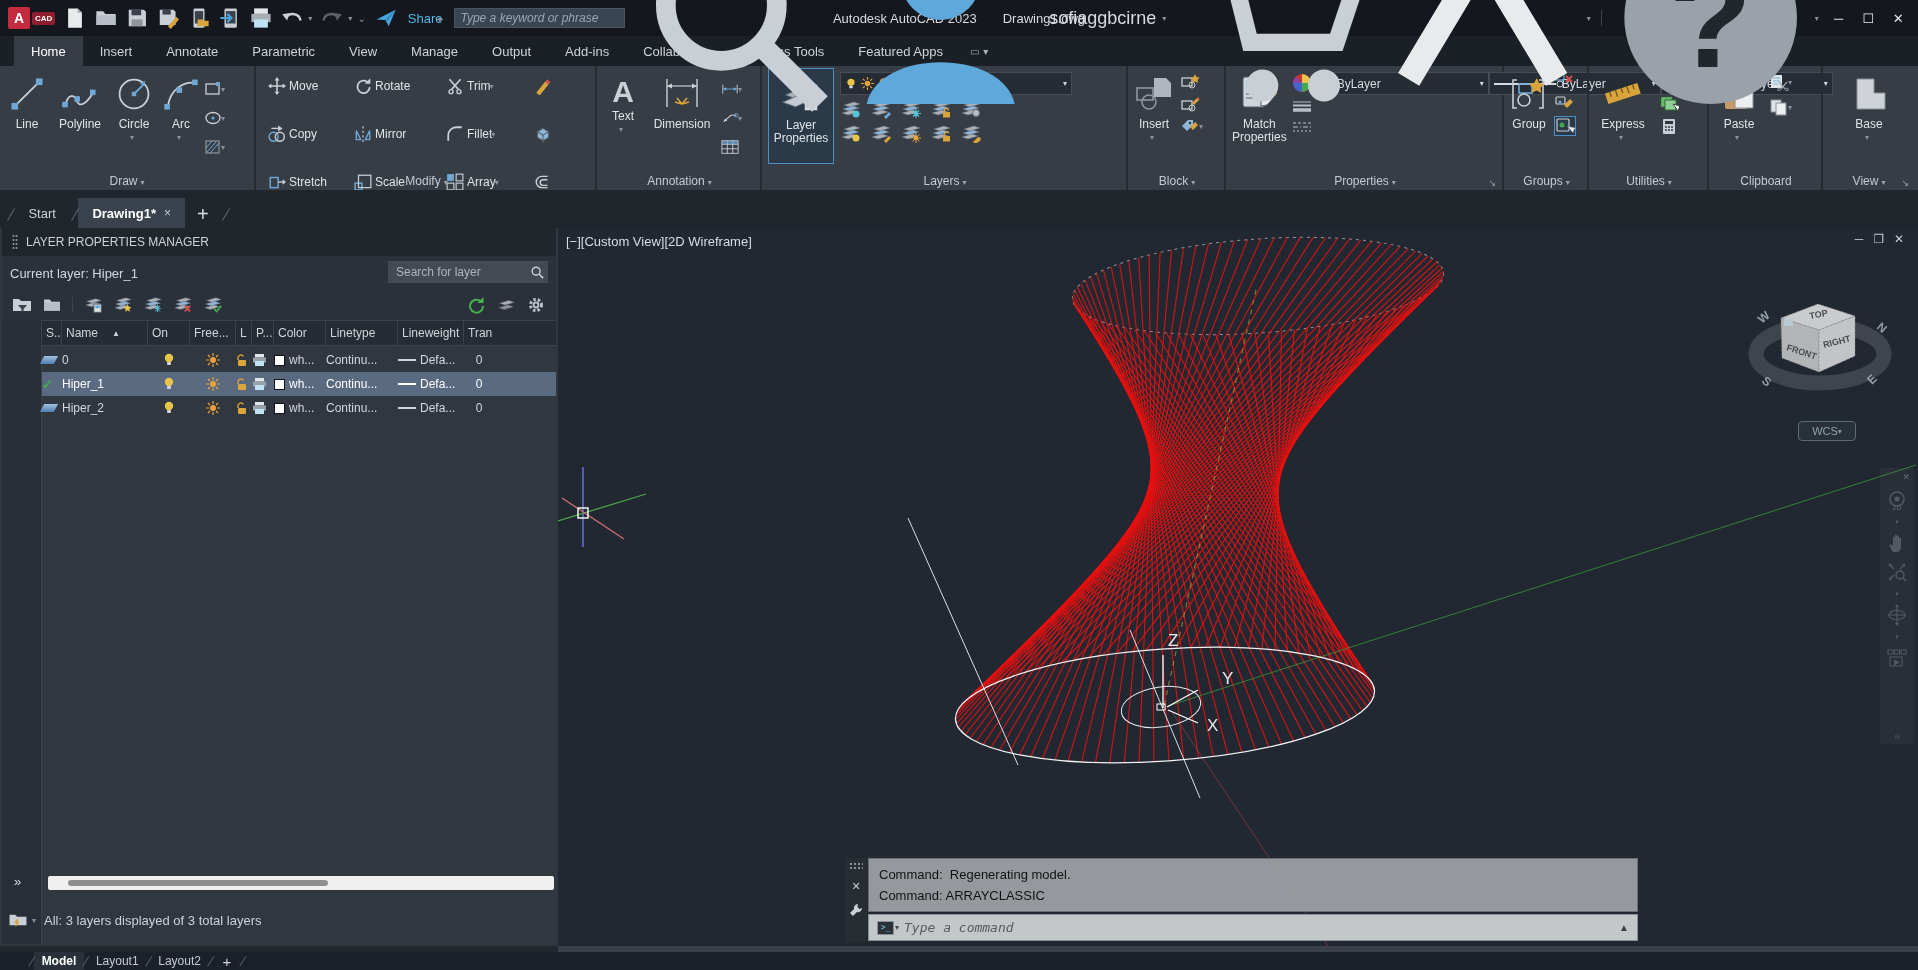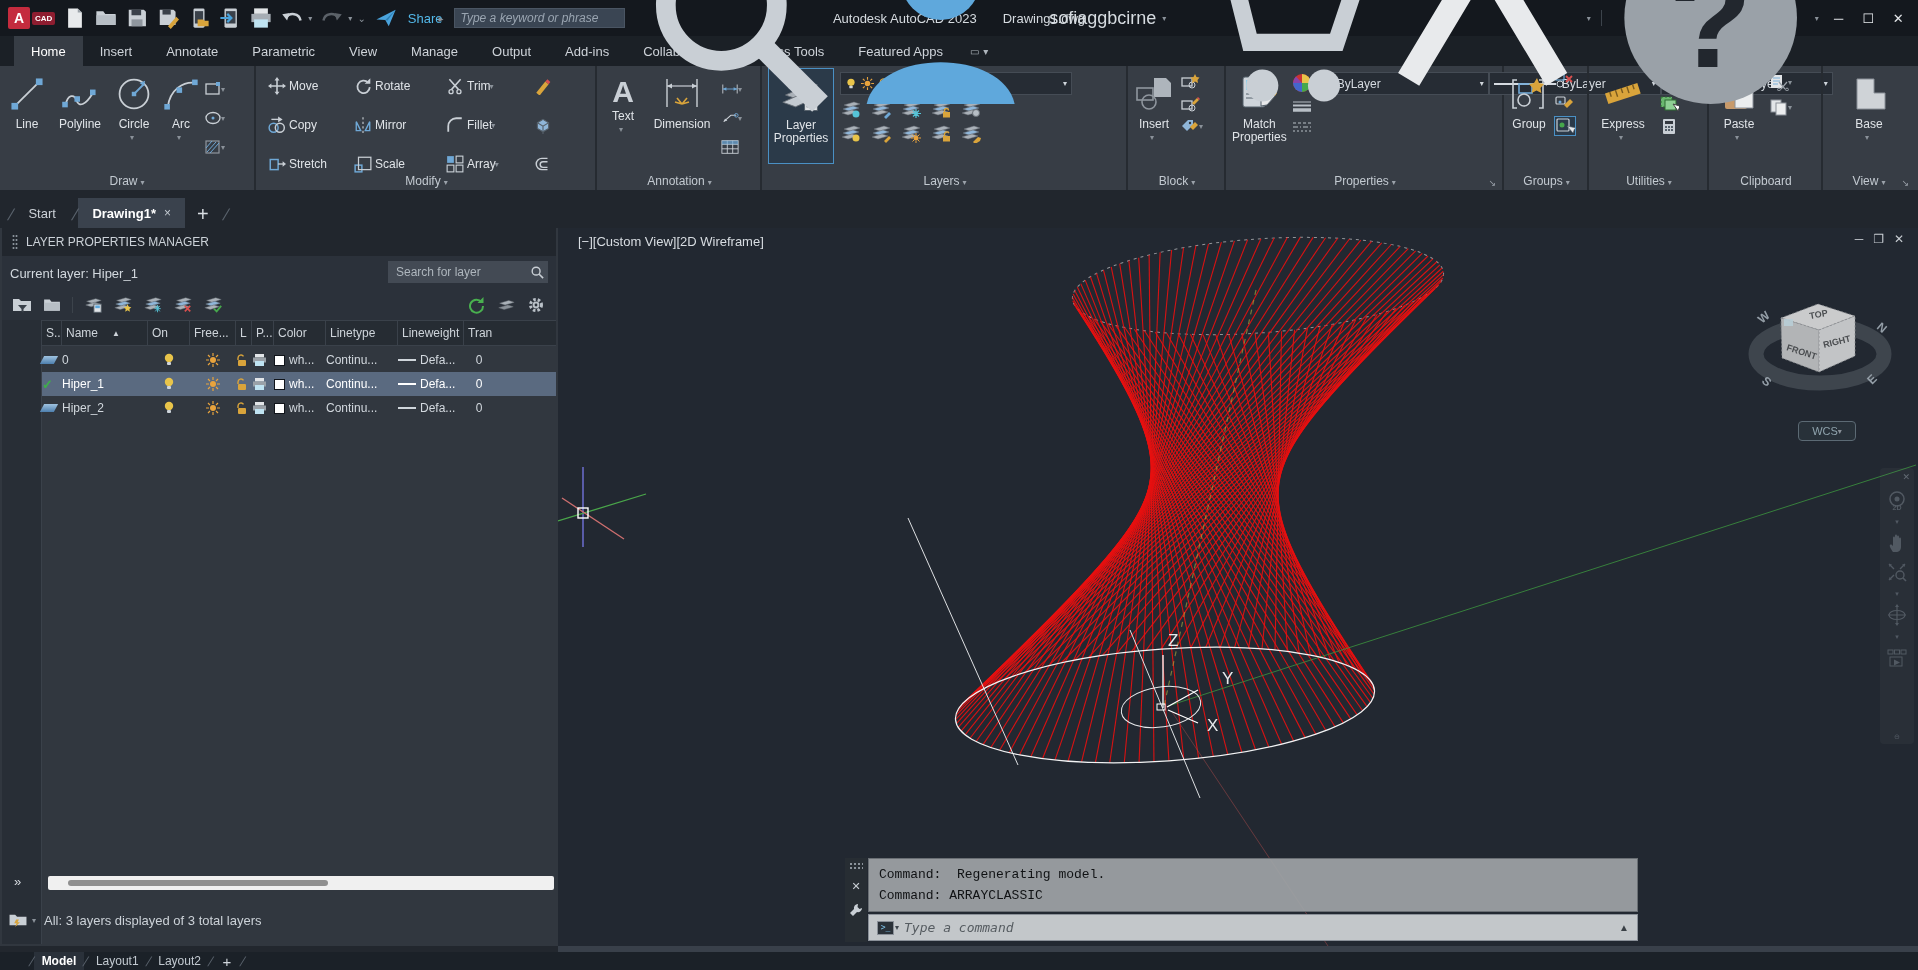"Move" div { row-gap: 13px -> 22px }
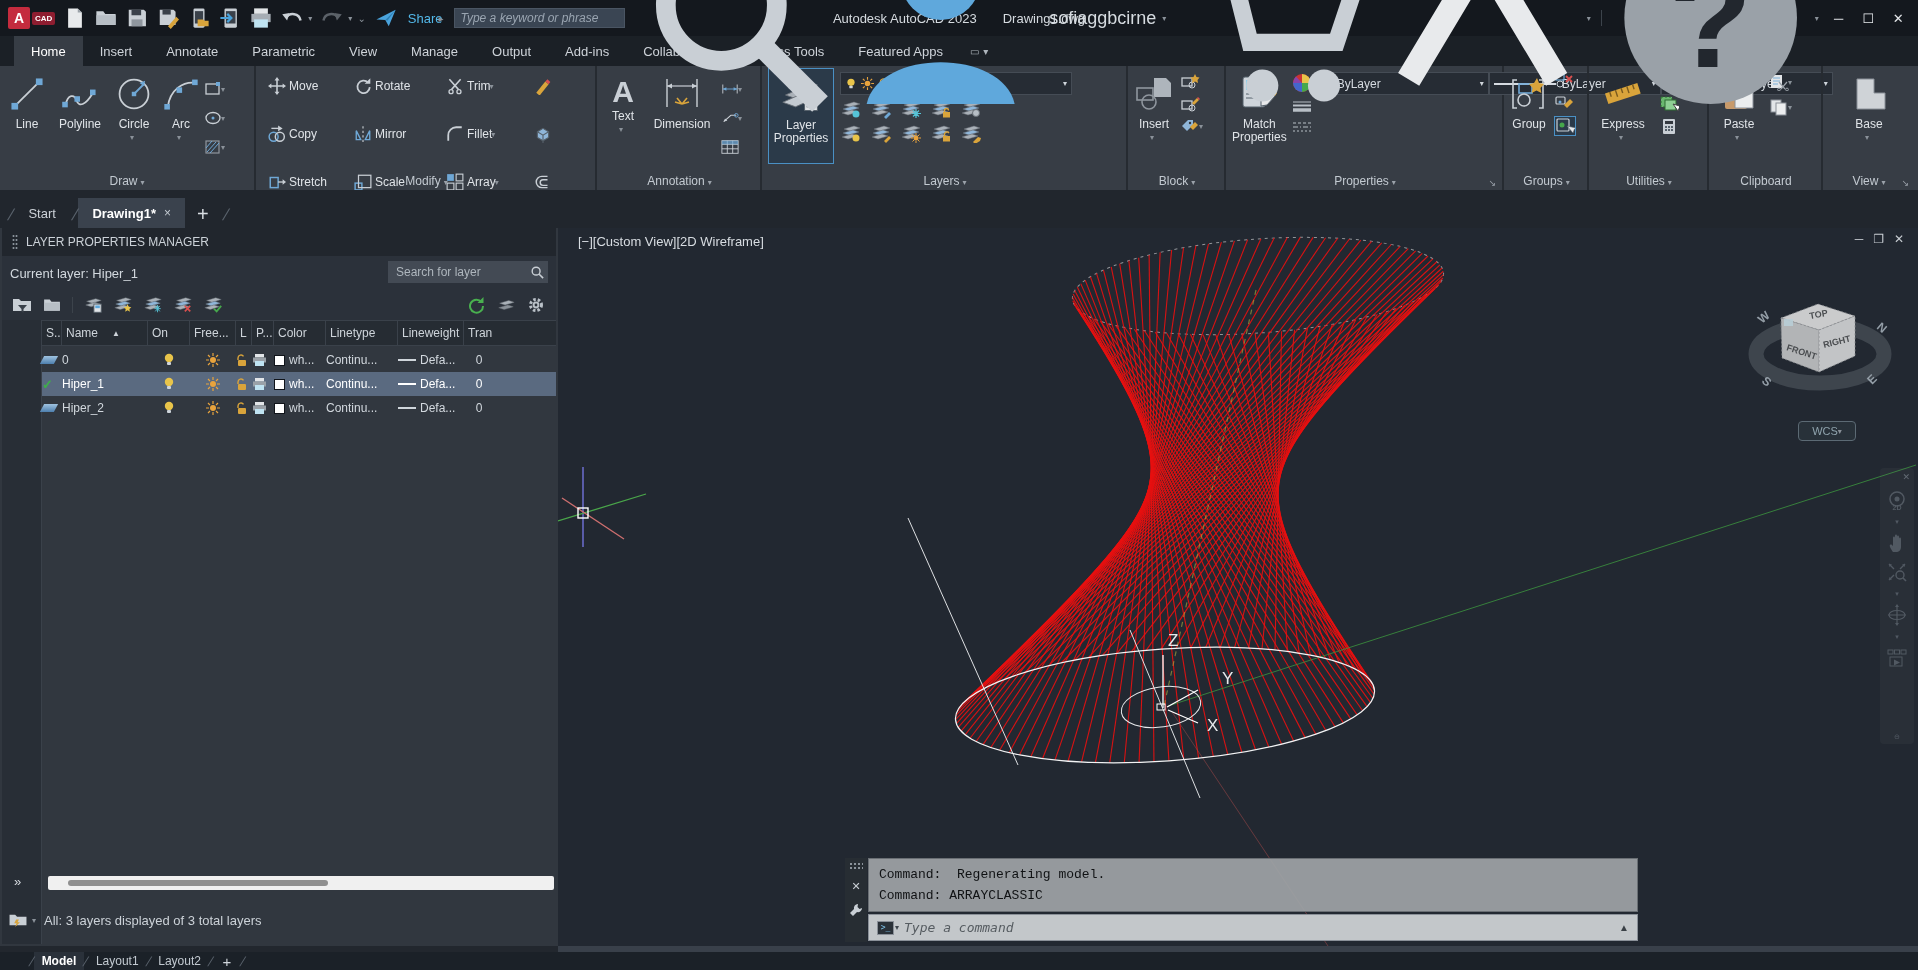"[−][Custom View][2D Wireframe]" #vp-label { left: 20px -> 8px }
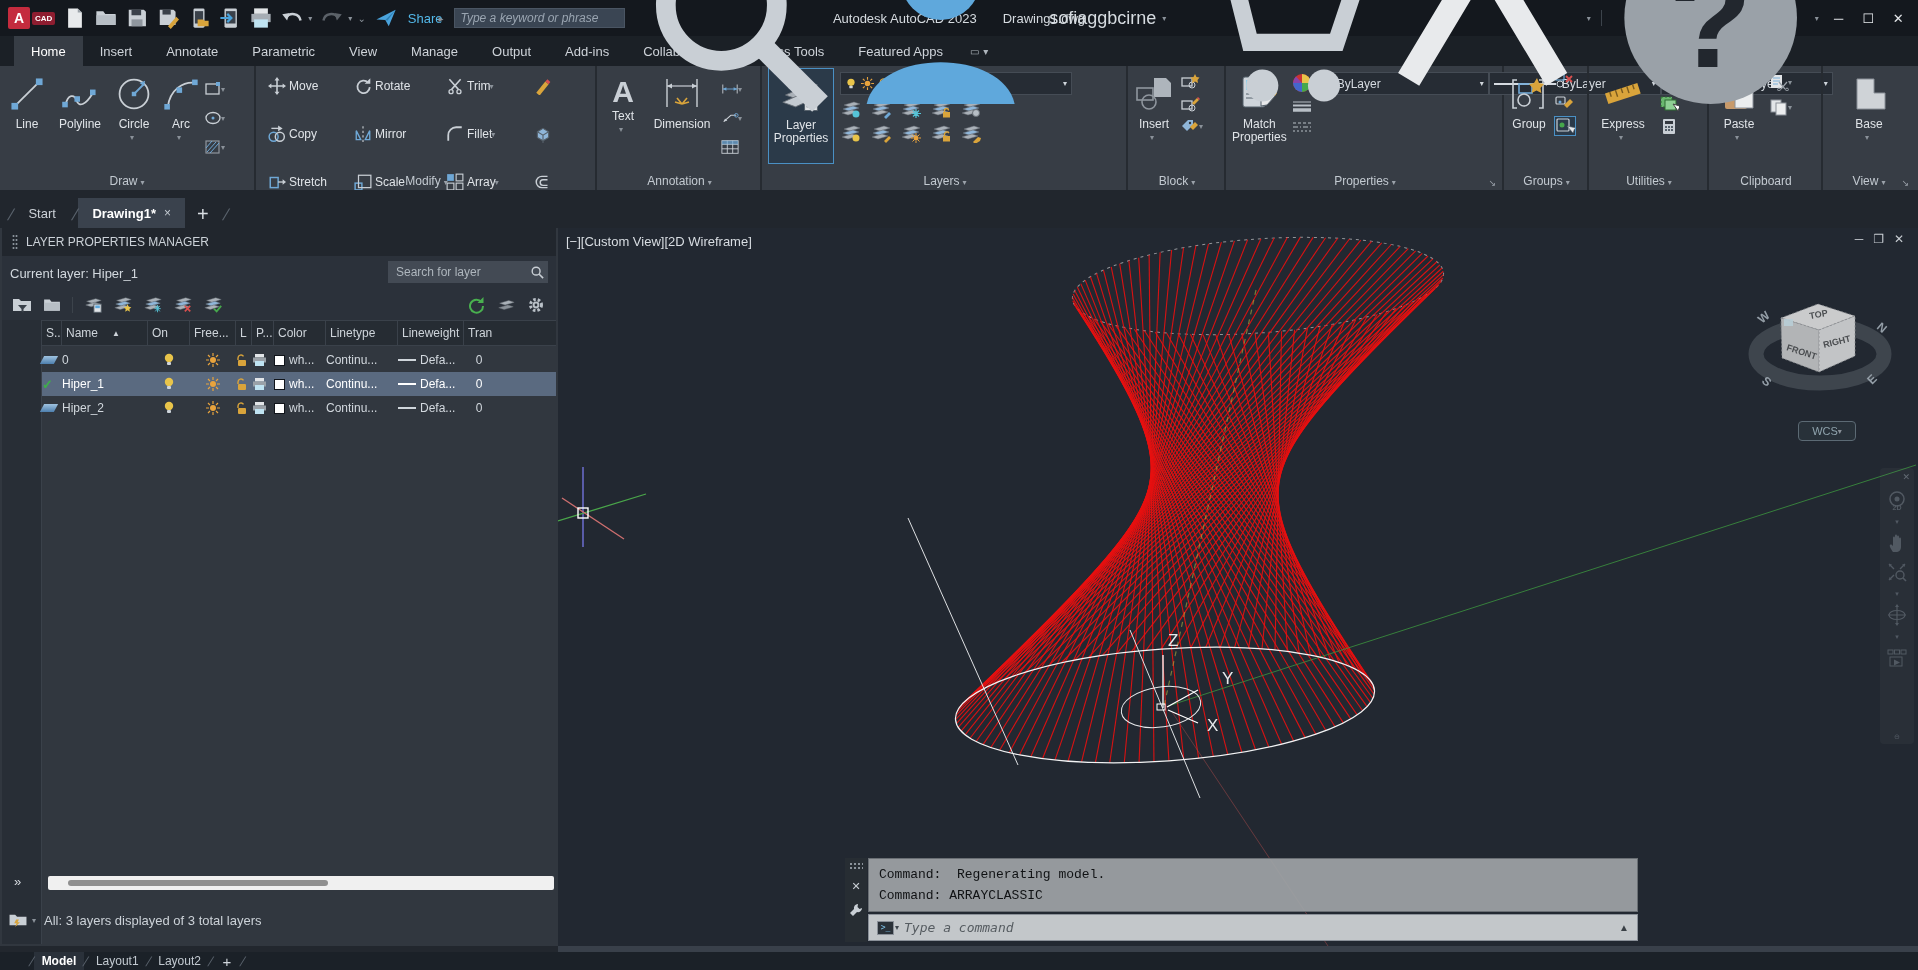"Command: Regenerating model. Command:" #cmd-hist { font-family: Liberation Mono, monospace -> Liberation Sans, sans-serif }
